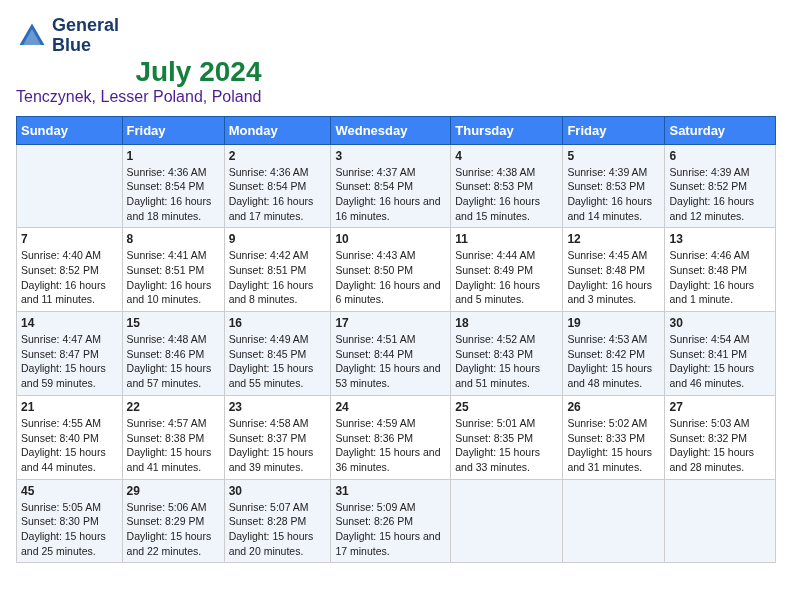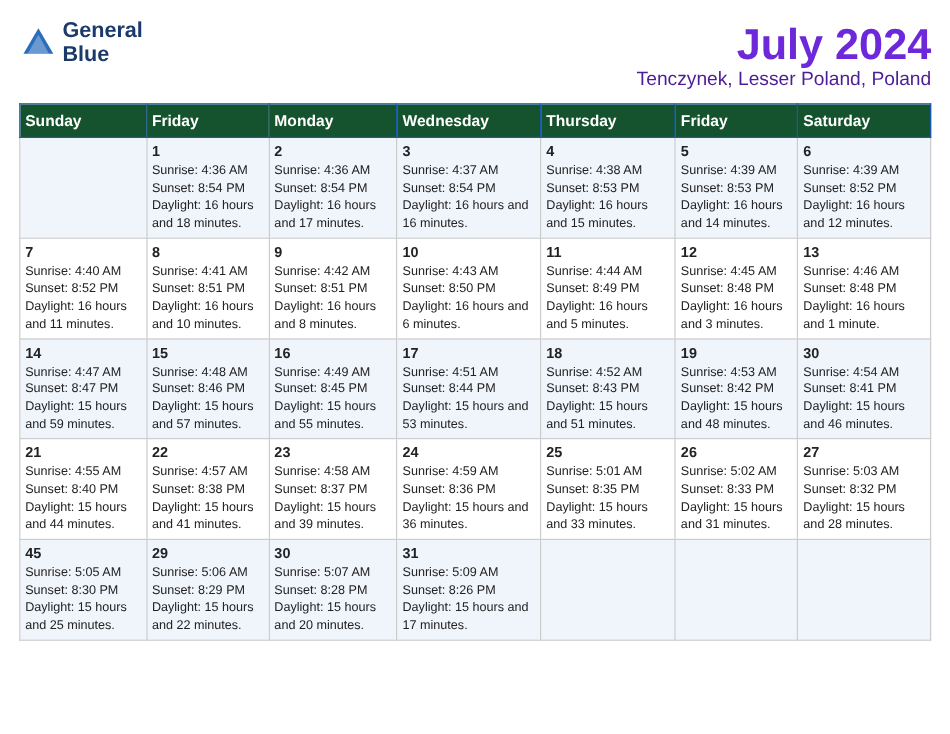"General" .header-area { flex-direction: none -> column }
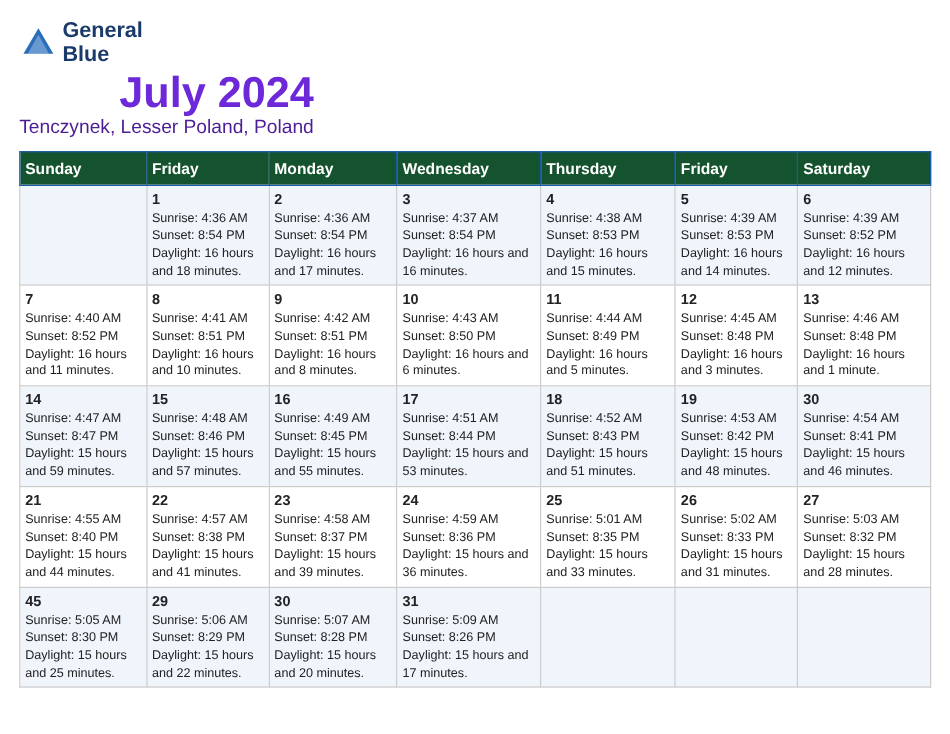"July 2024" .main-title { color: #6d28d9 -> #15803d; font-size: 36px -> 28px }
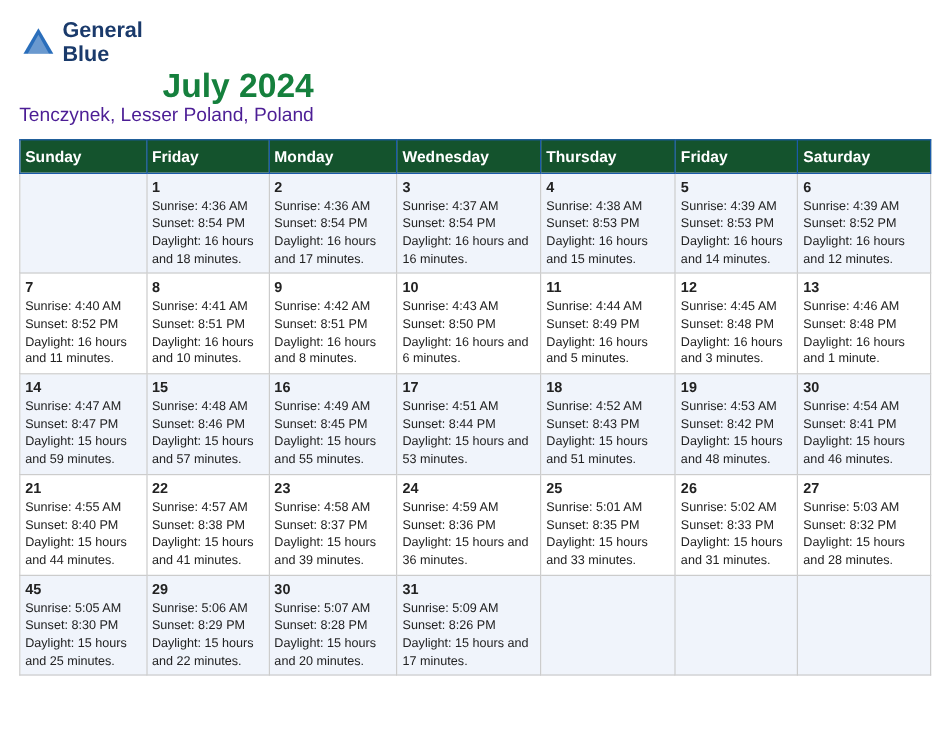"Sunday" thead tr th { background-color: #14532d -> #3b82f6 }
